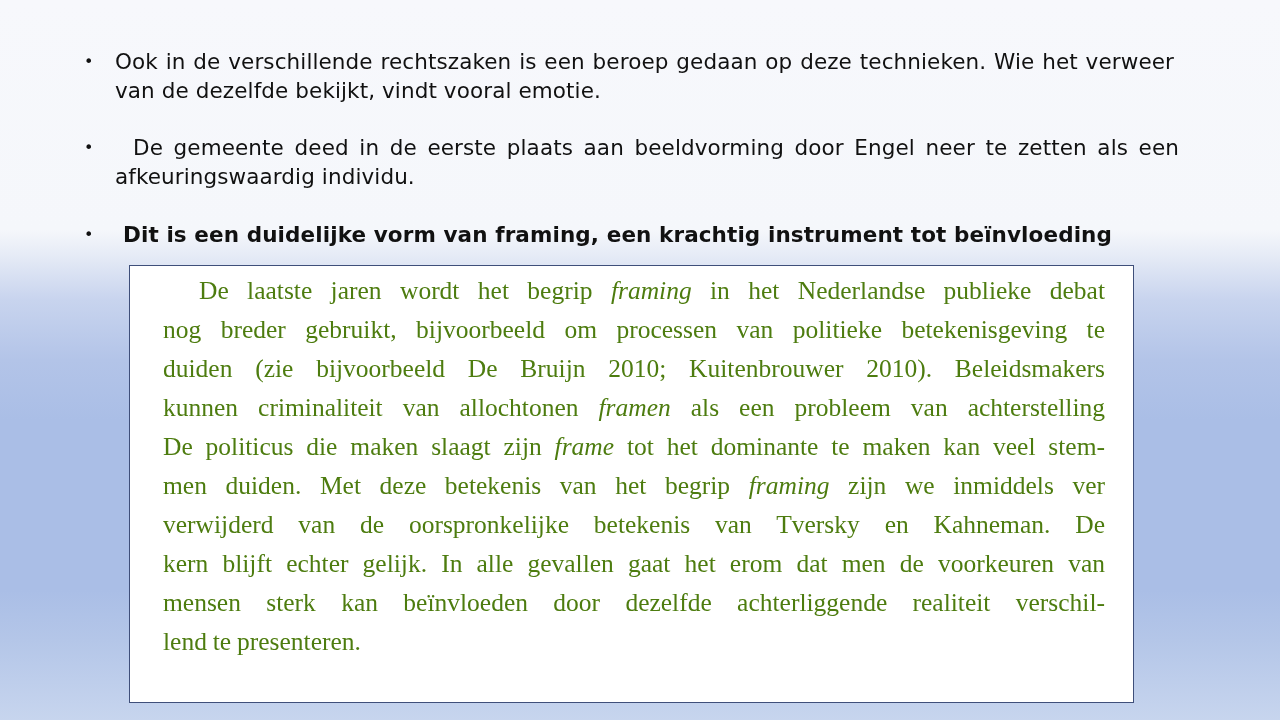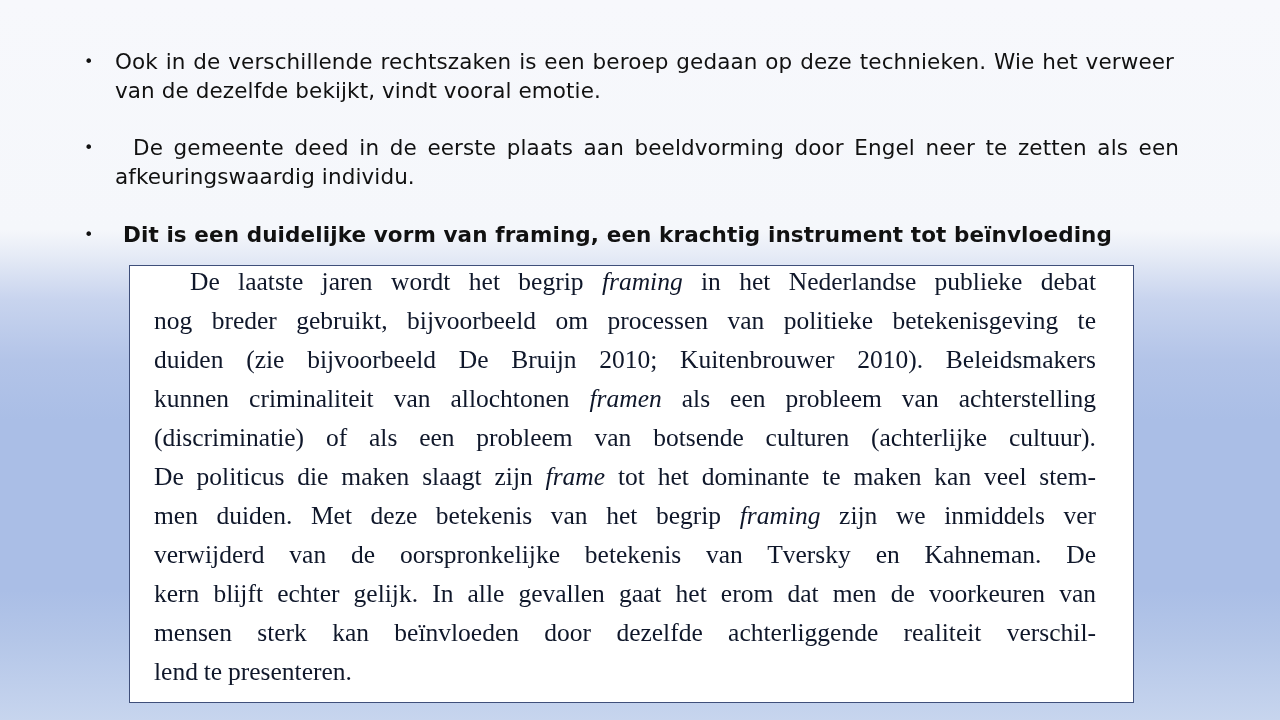"De laatste jaren wordt het" .excerpt p { color: #0f172a -> #4d7c0f; margin: 4px -> 13px }
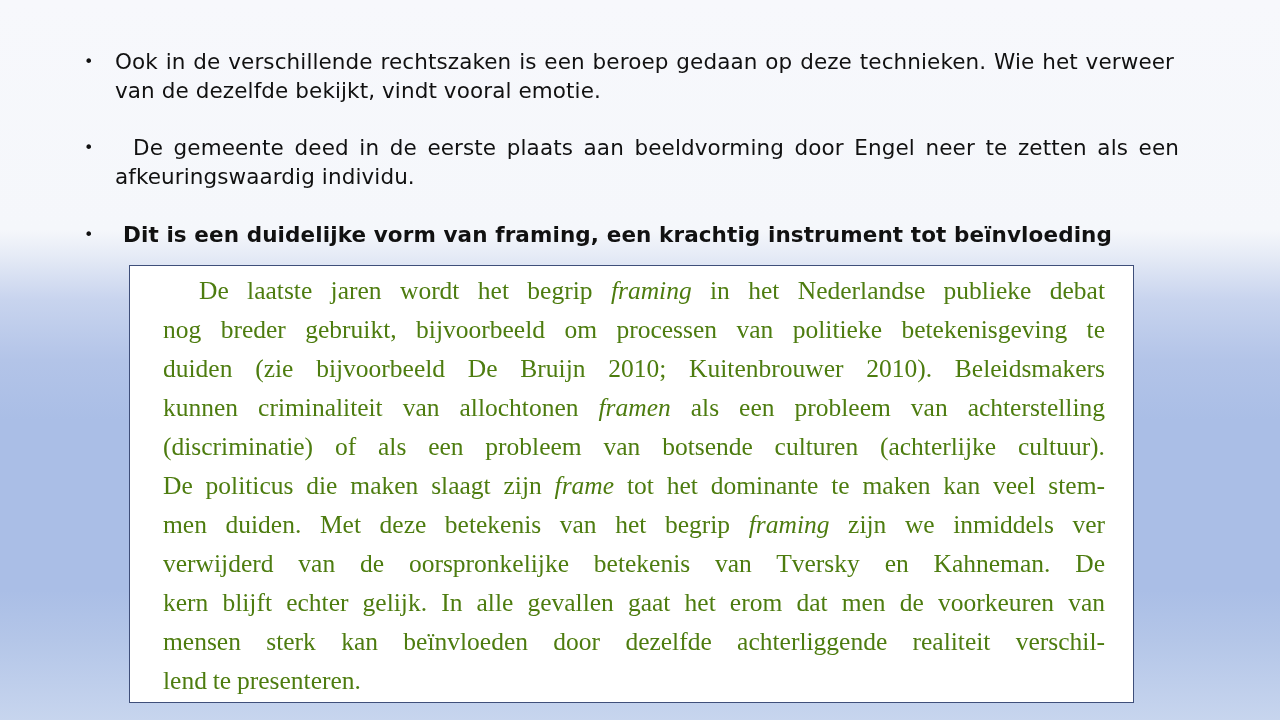"(discriminatie) of als een probleem" span.line { html: <span><span>(discriminatie) of als een probleem van botsende culturen (achterlijke cultuur).</span></span> -> none }
